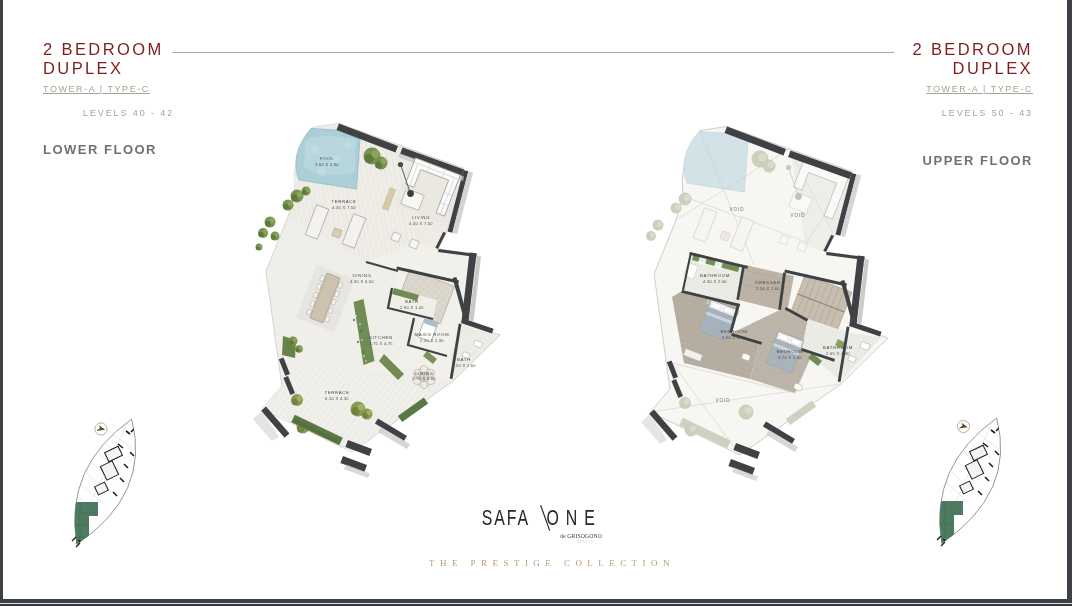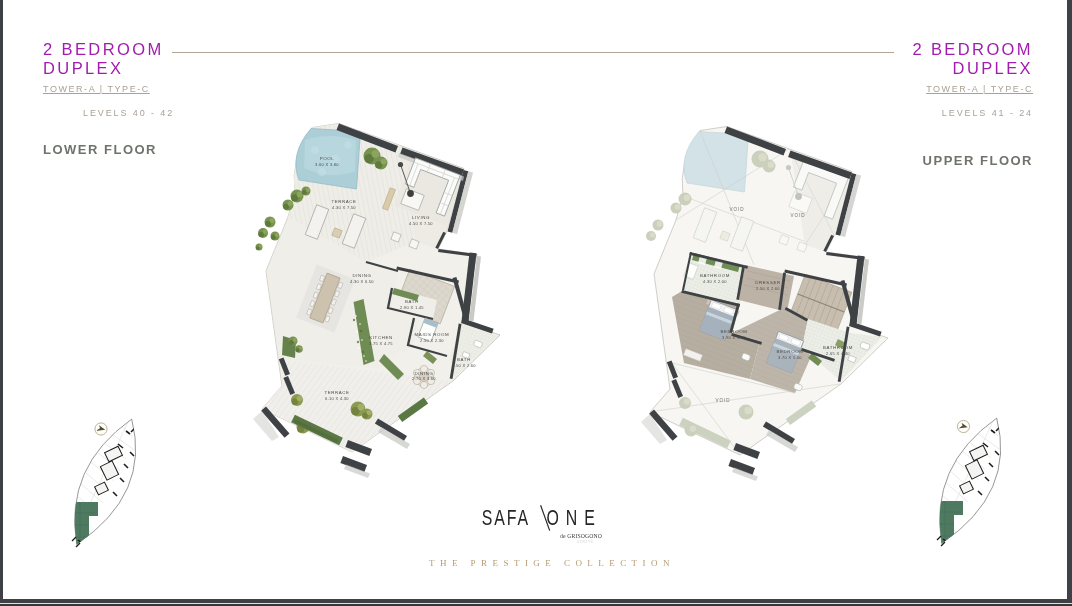"2 BEDROOM" .title { color: #a21caf -> #7f1d1d }
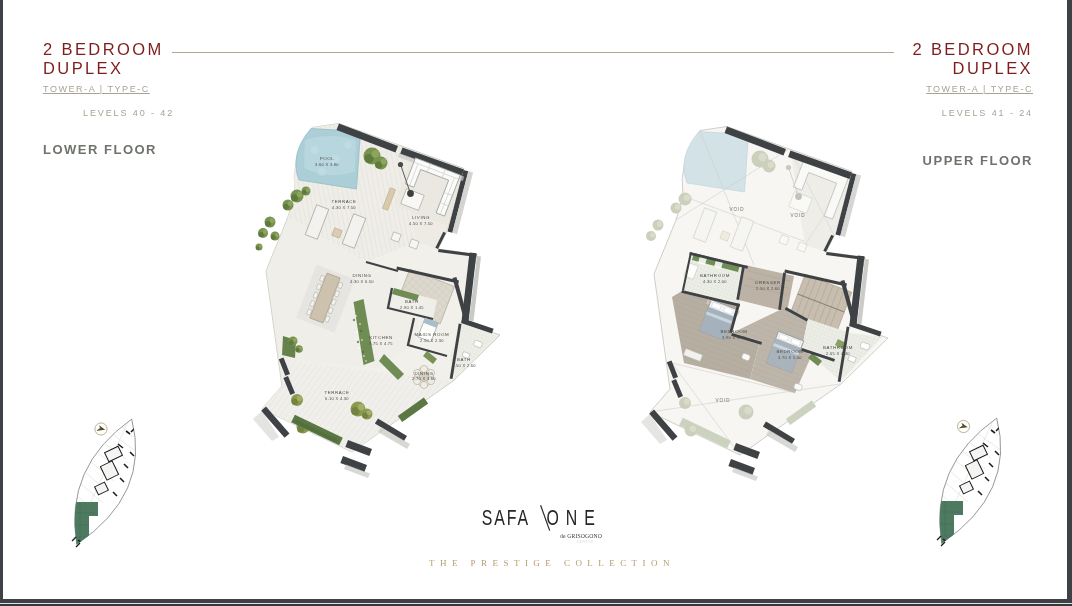"LEVELS 41 - 24" div.abs { text: 41 - 24 -> 50 - 43 }
